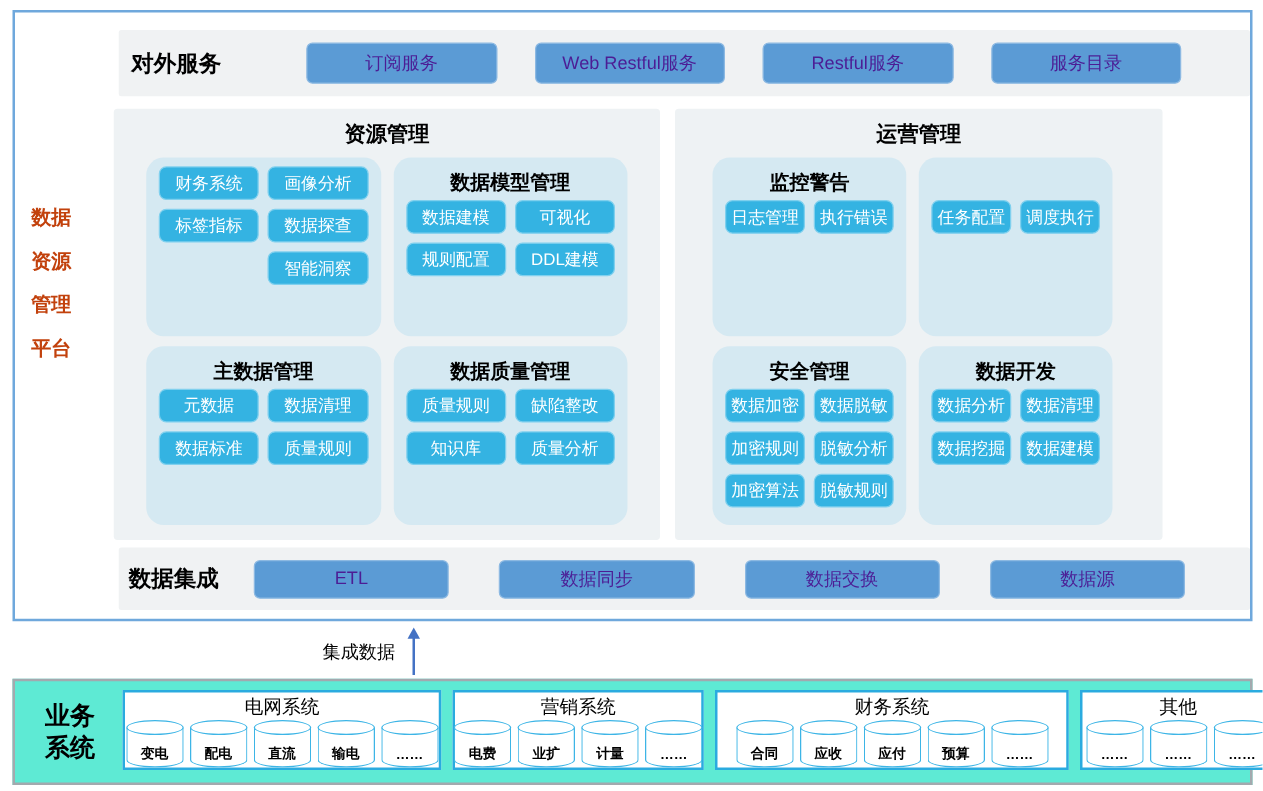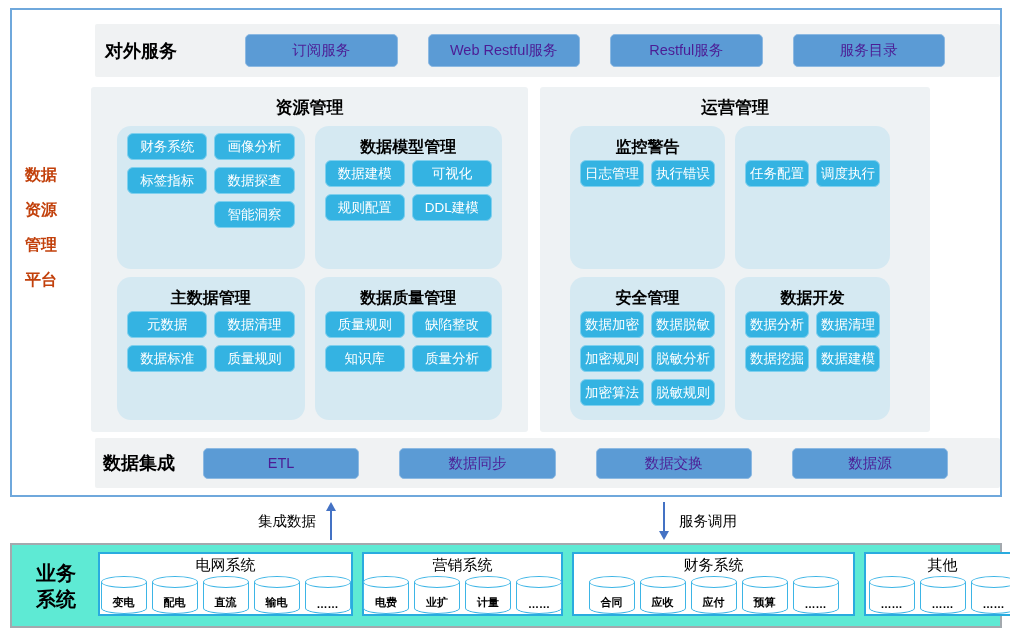"服务调用" div.flow { html: <div> <span></span> <span>服务调用</span> </div> -> none }
